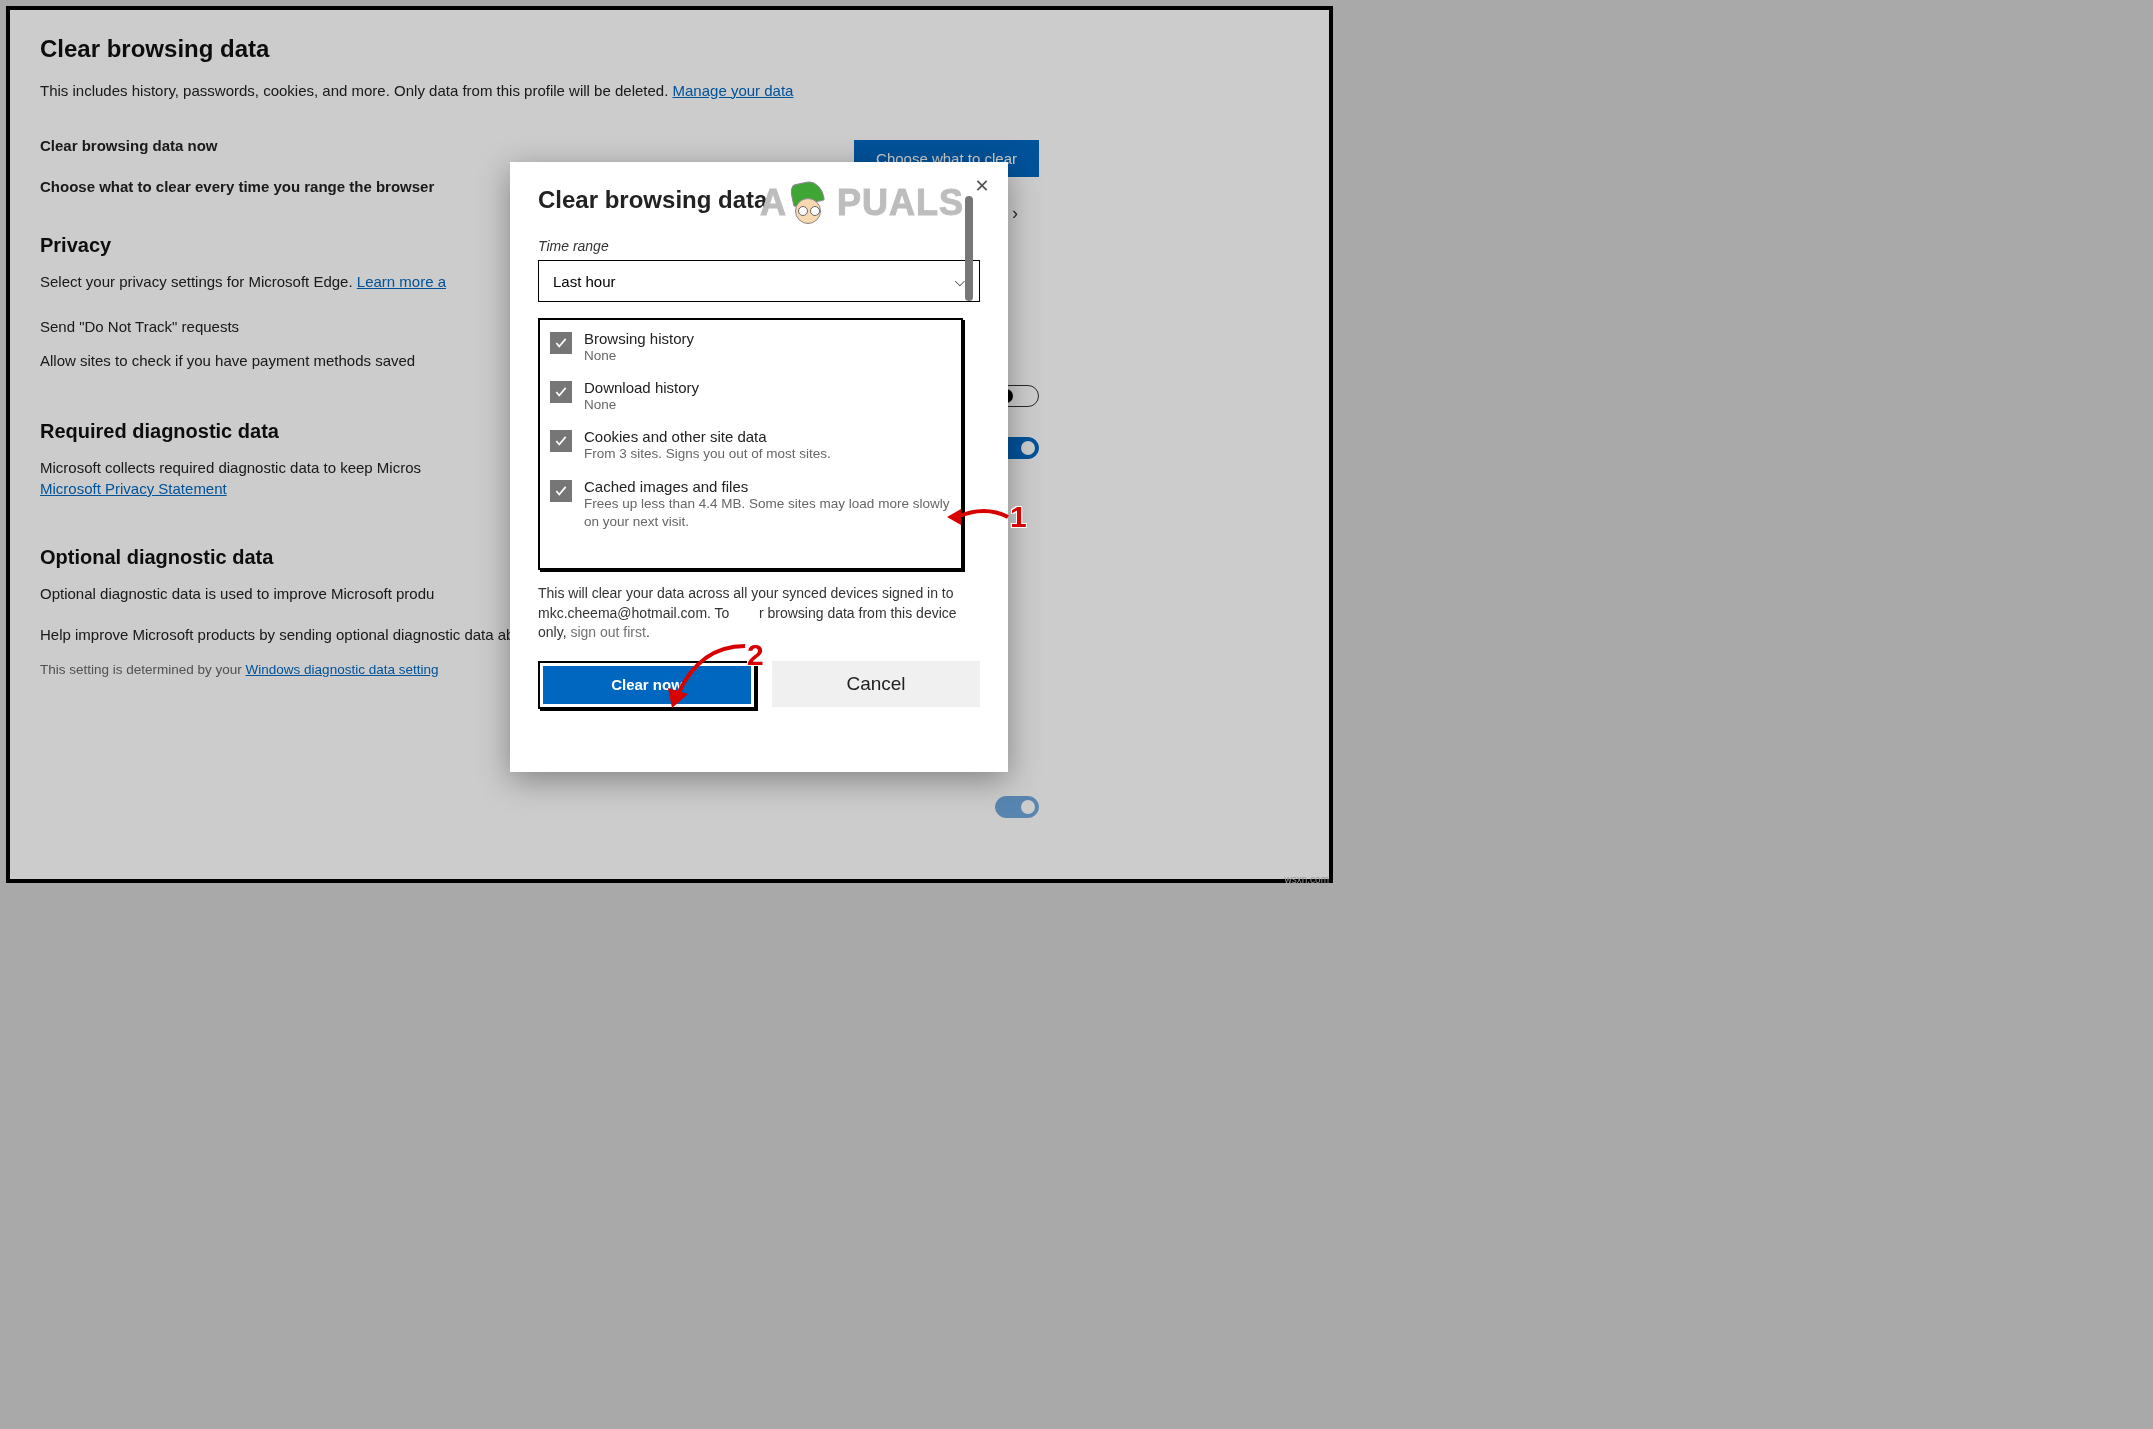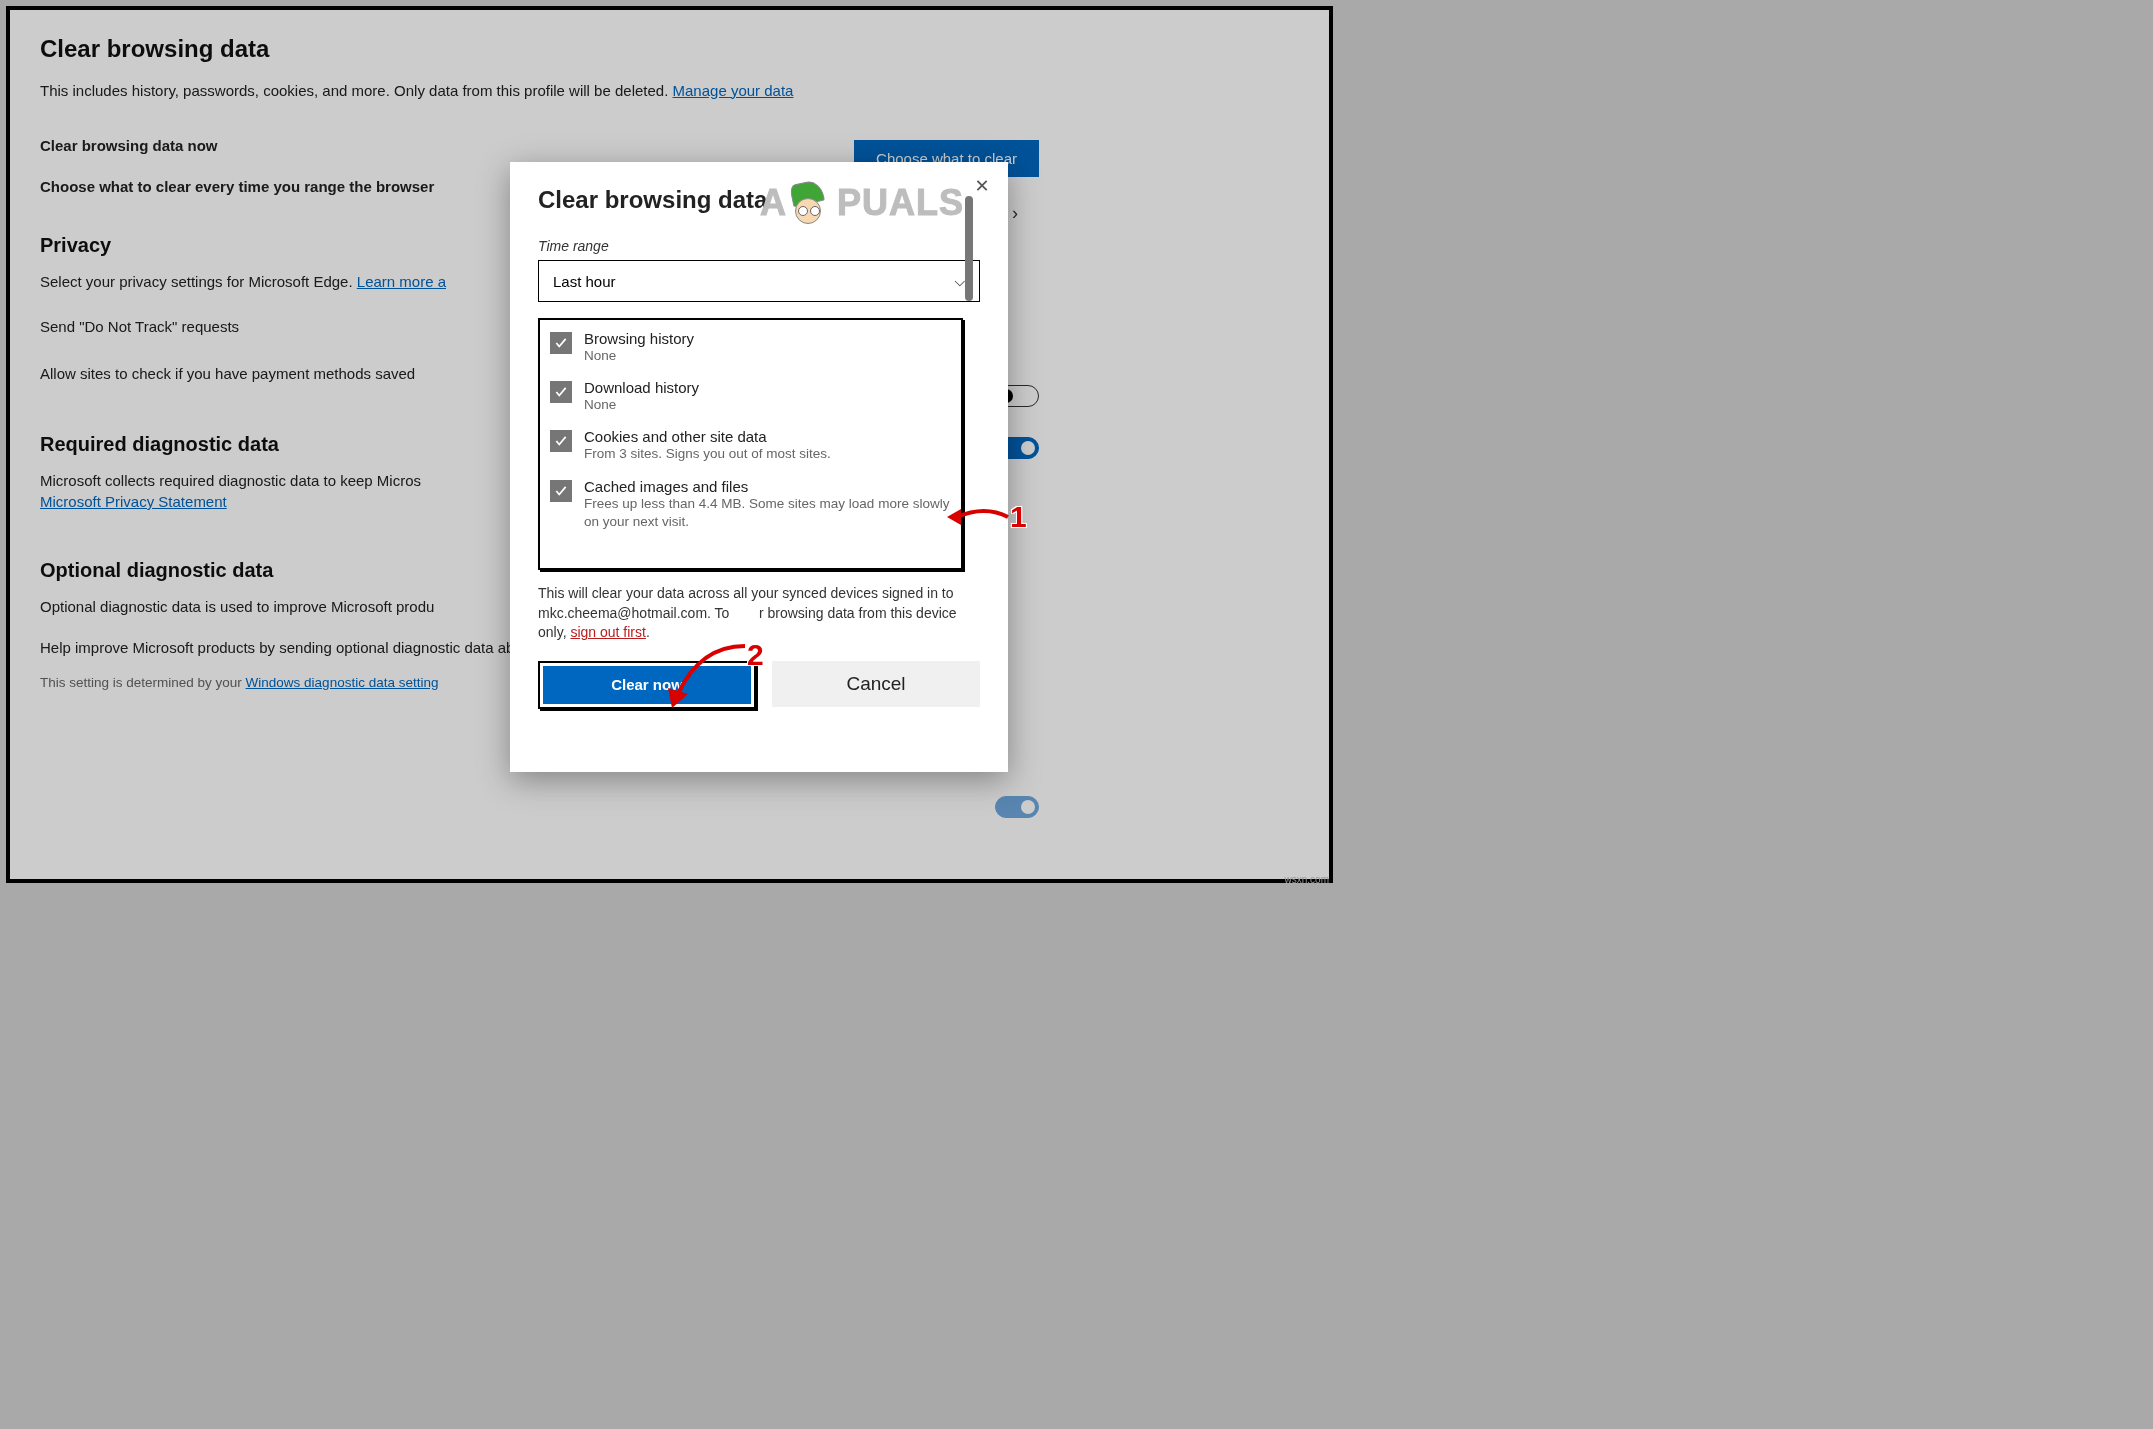"Allow sites to check if" div.row { margin-top: 26px -> 13px }
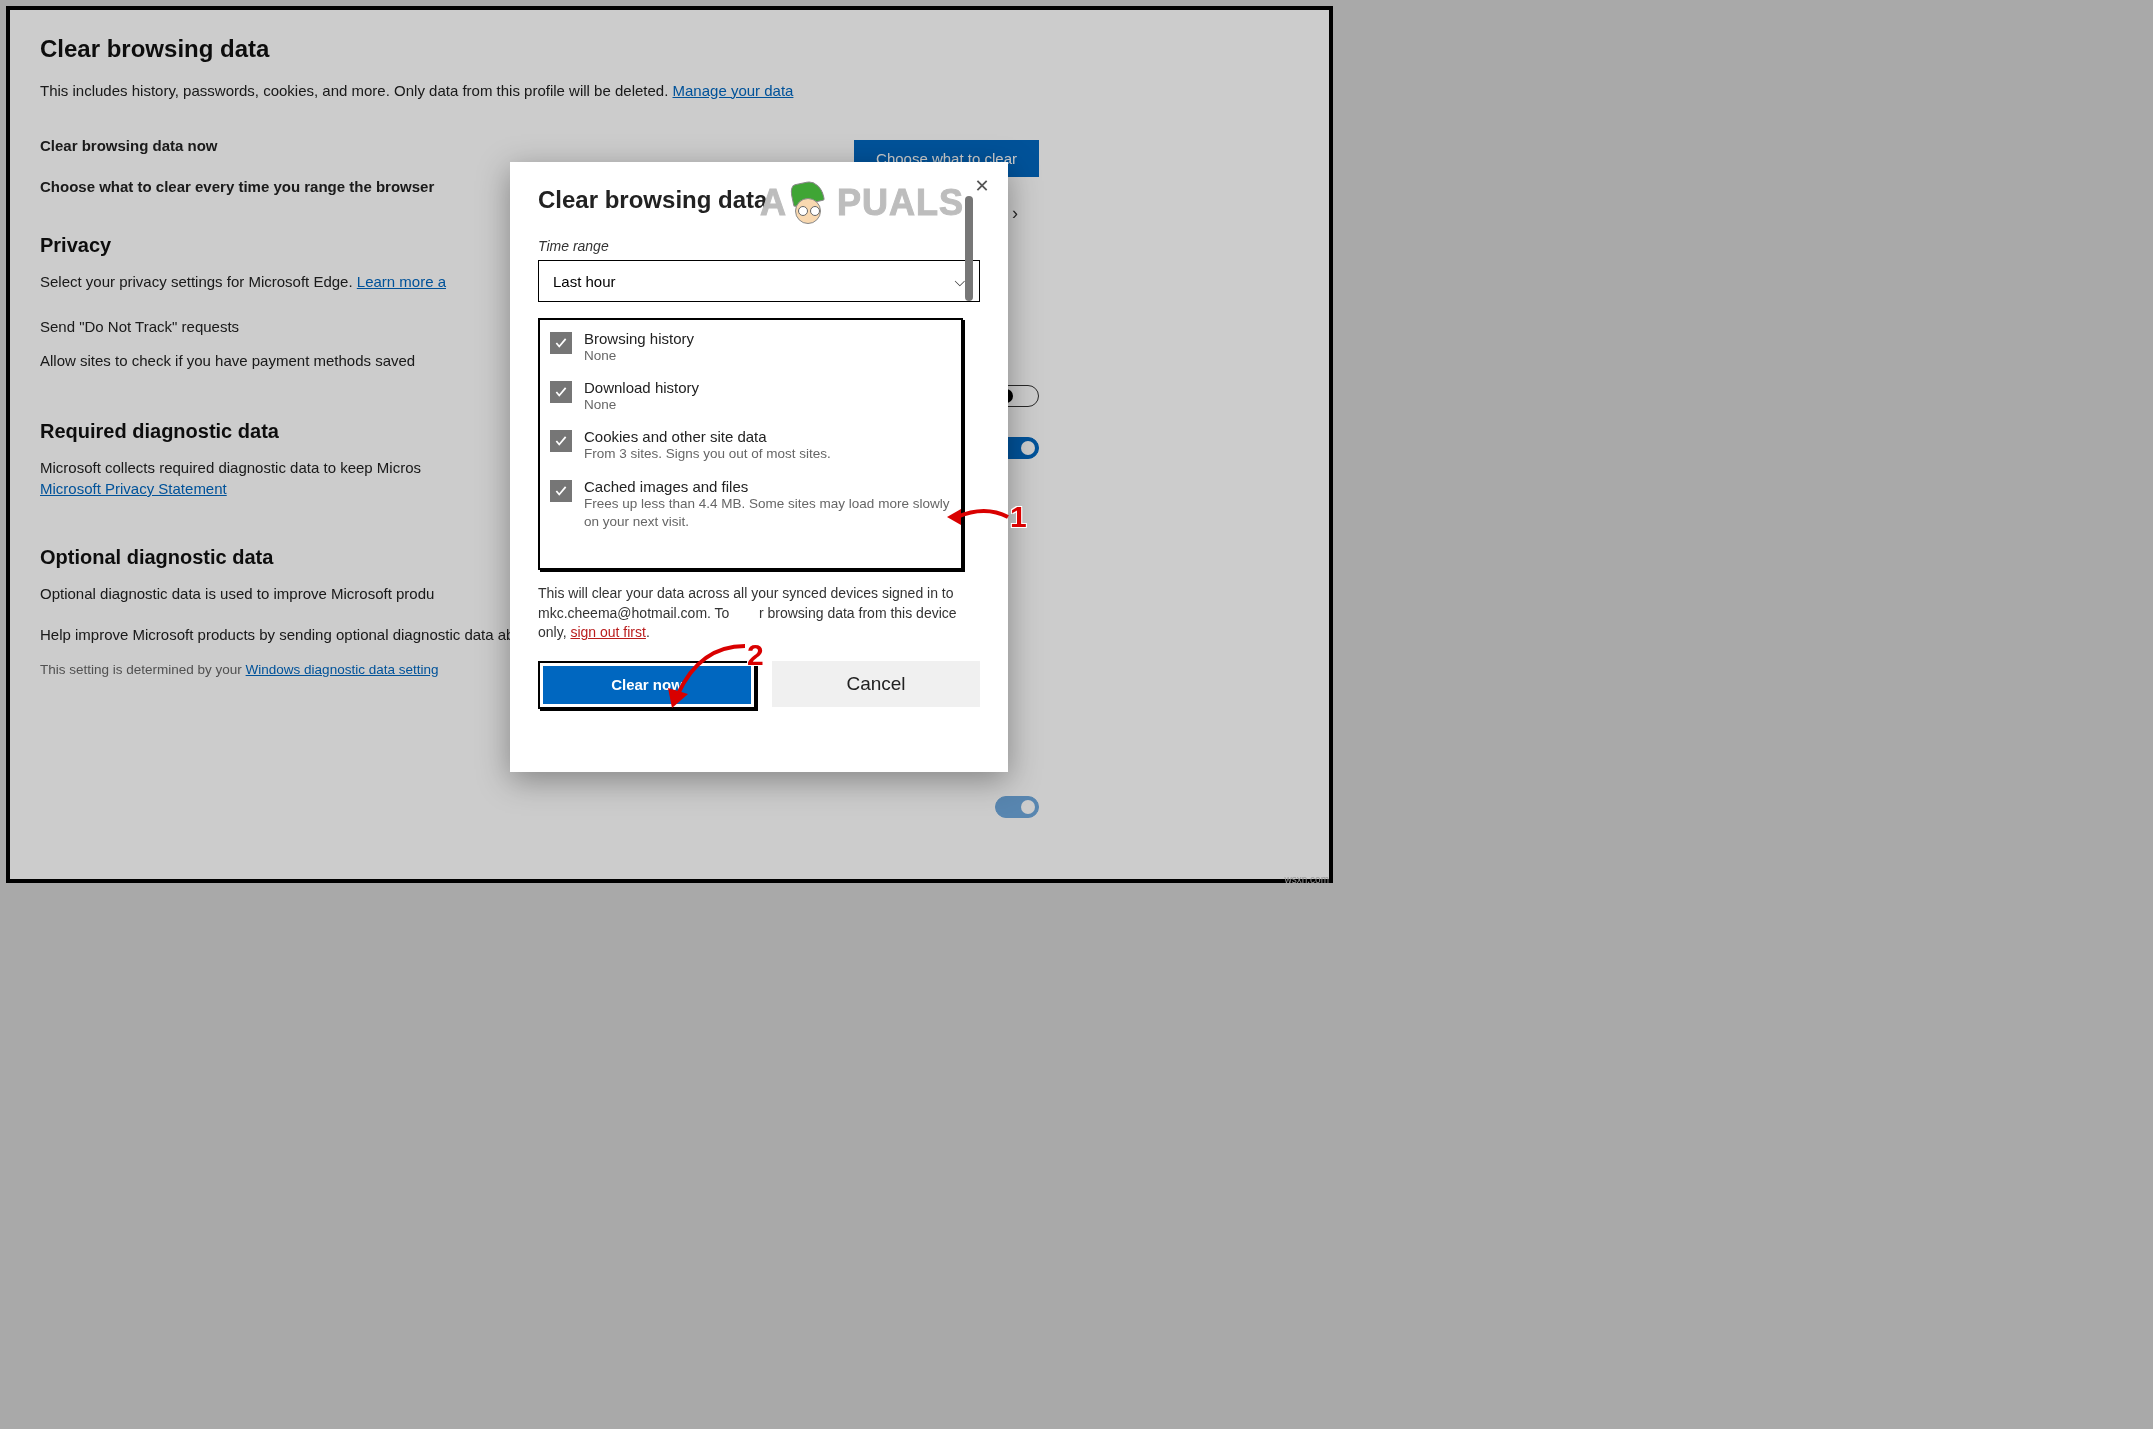"sign out first" .d-note a { color: #b91c1c -> #737373; text-decoration: underline -> none }
